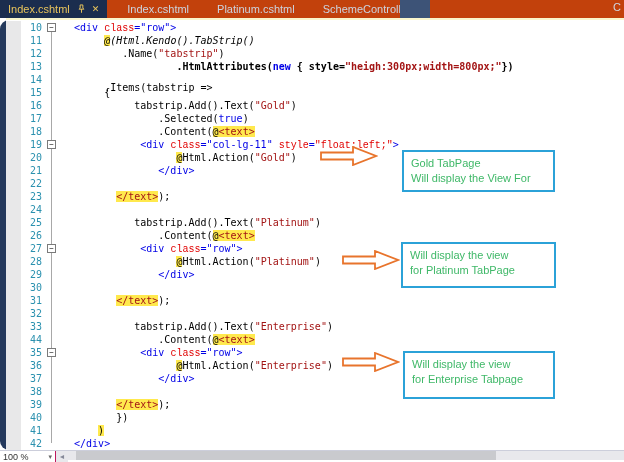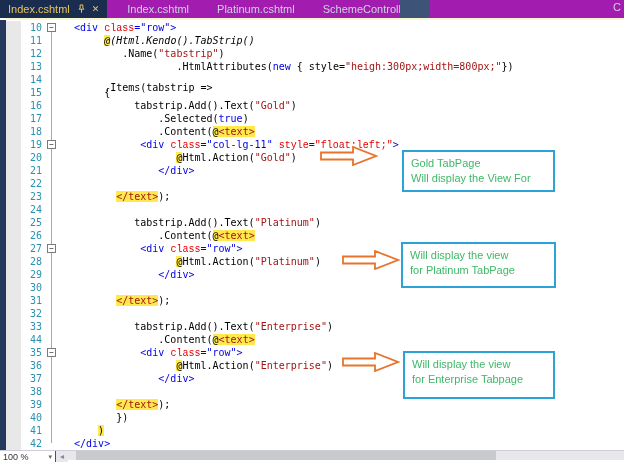"Index.cshtml" .tabbar { background: #a21caf -> #c2410c }
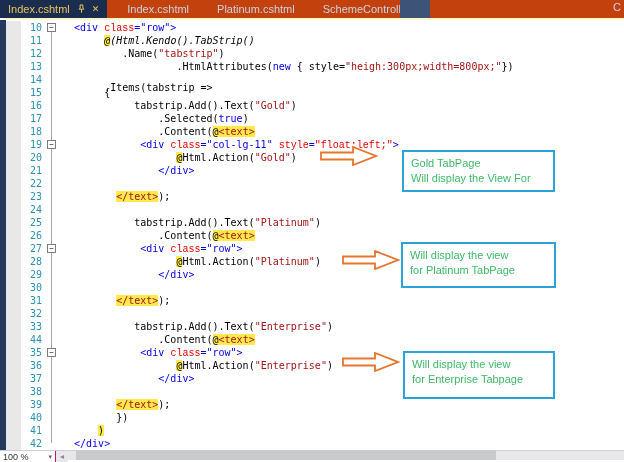"10" .editor { border-radius: none -> 9px }
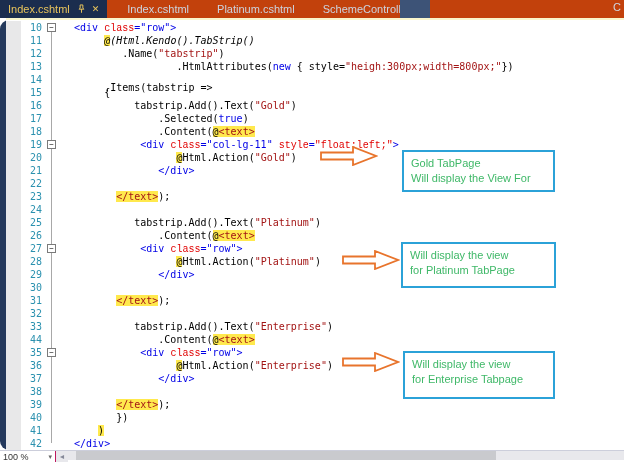".HtmlAttributes(new {" div.code-text { font-weight: none -> bold }
